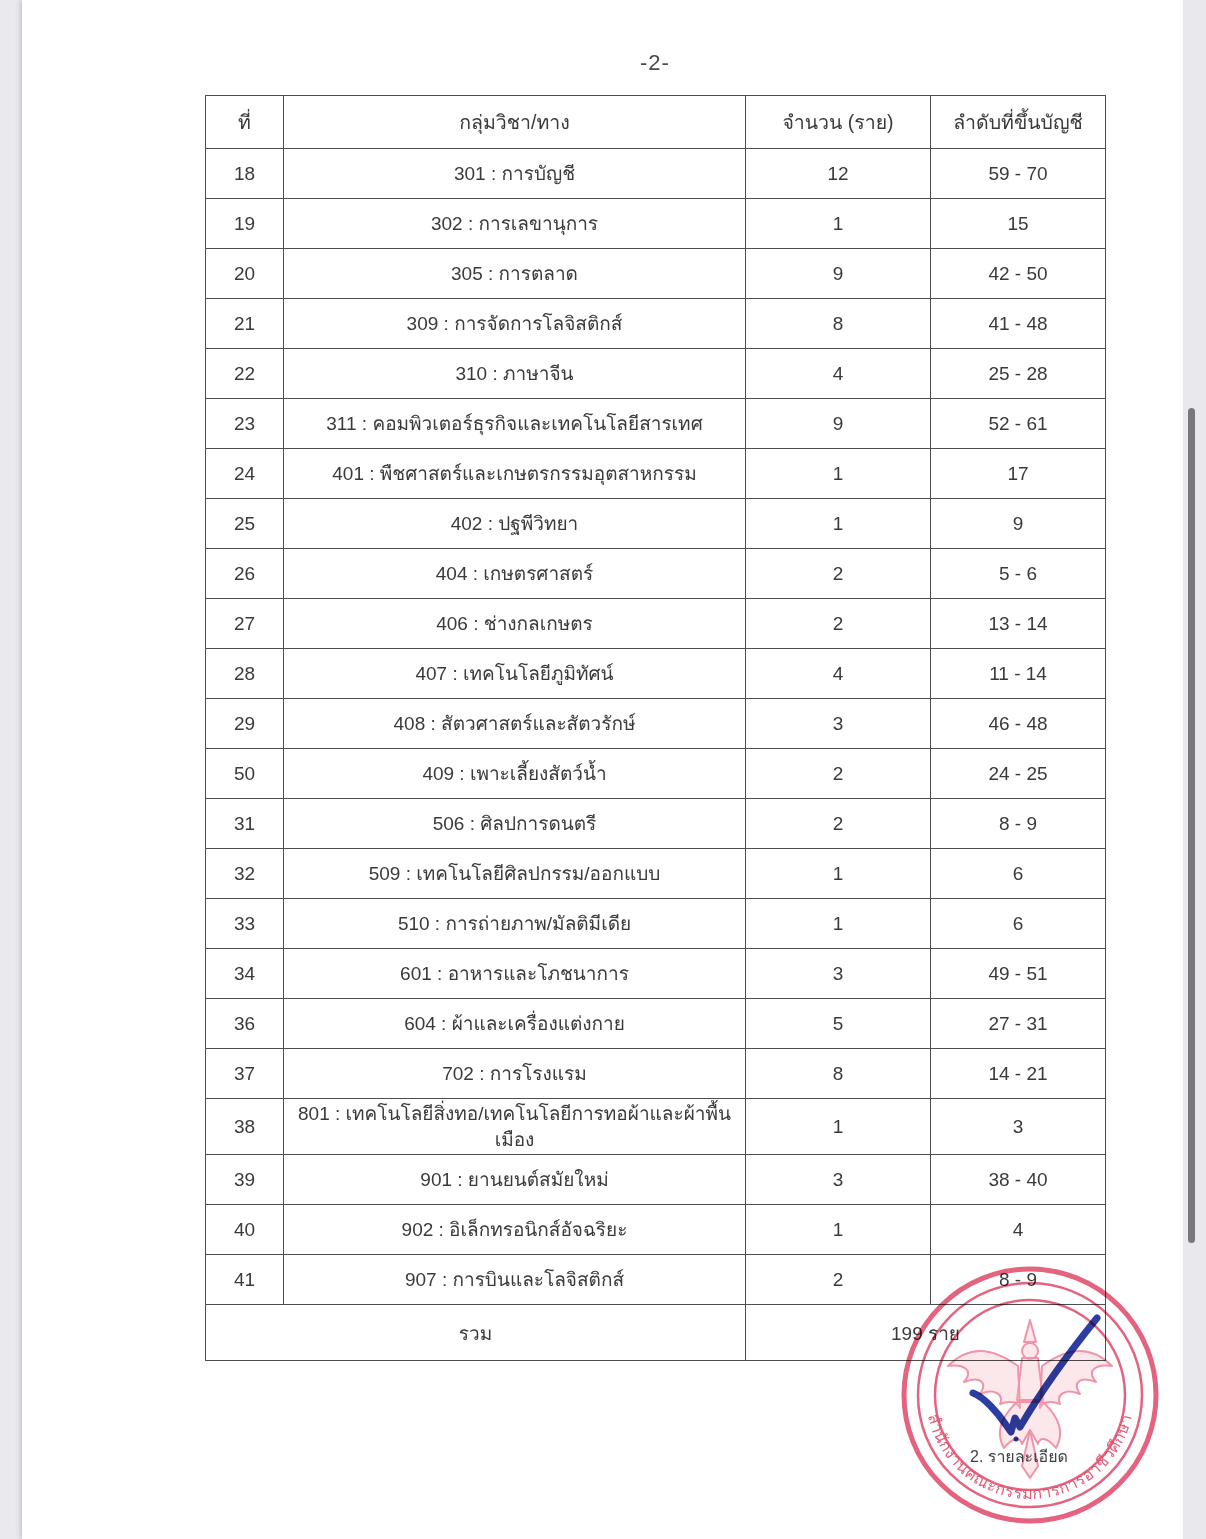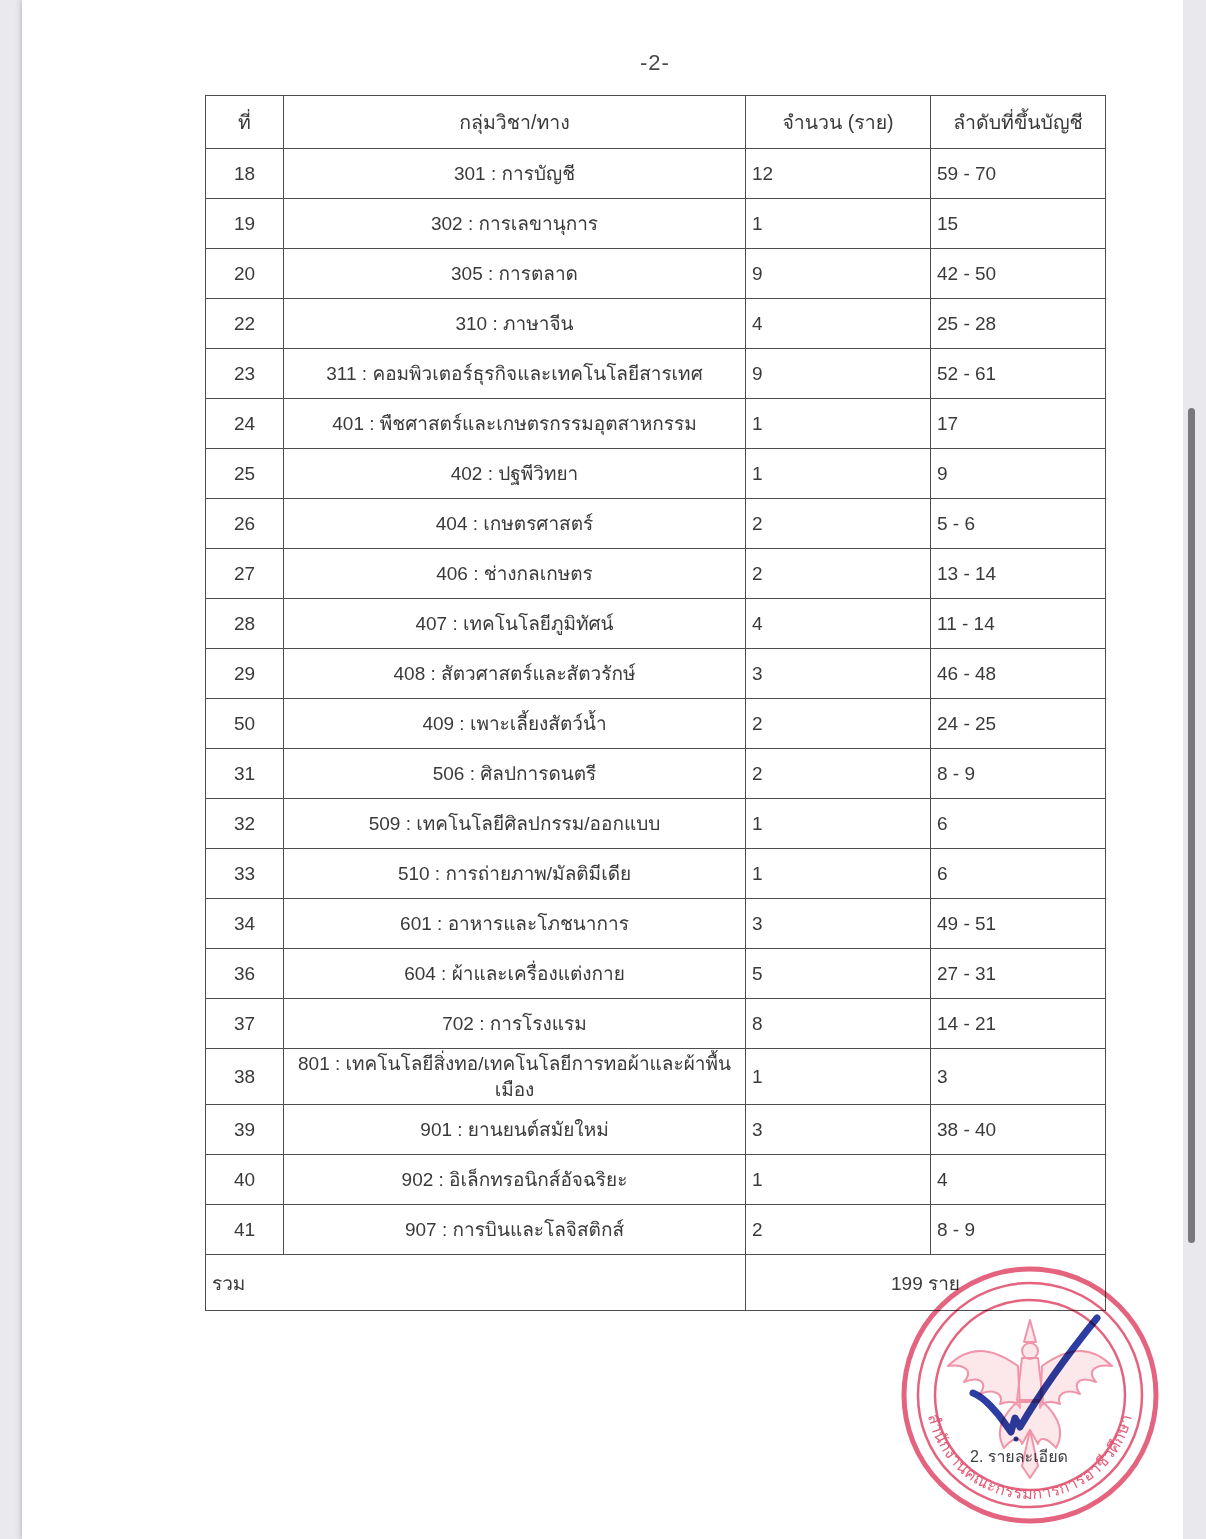"12" td.count-cell, td.rank-cell { text-align: left -> center }
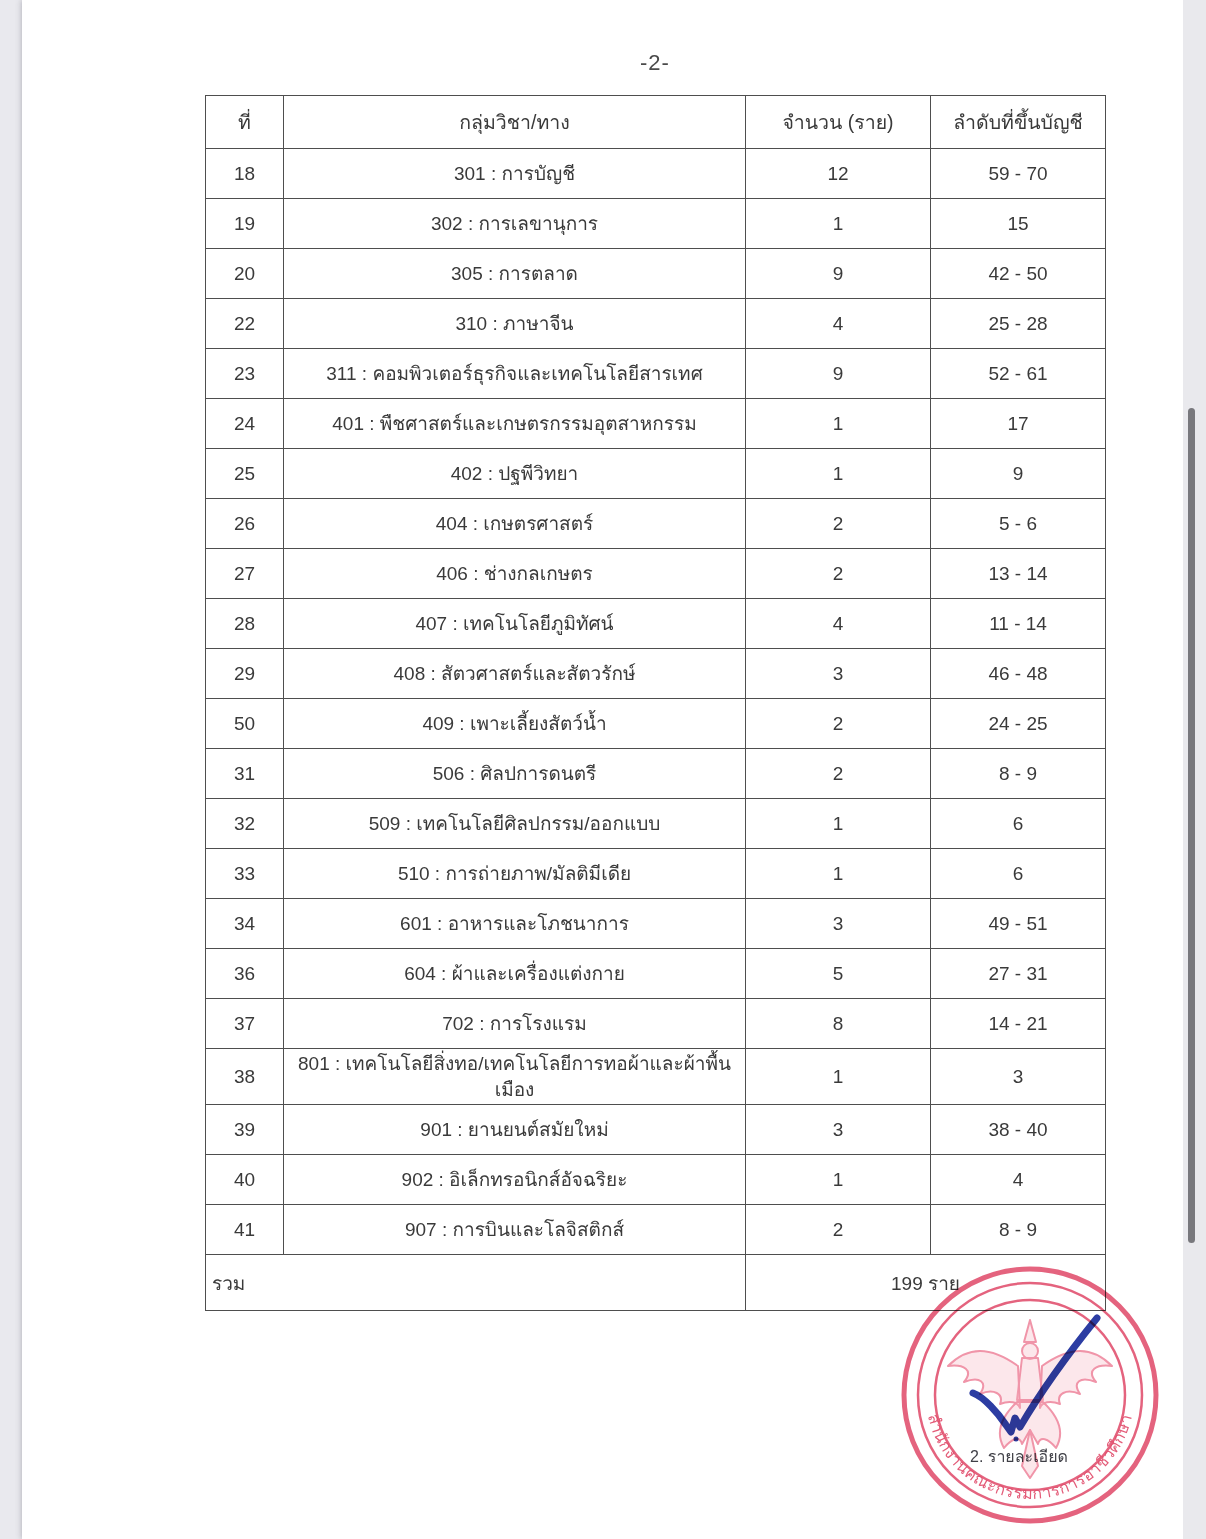"21" tr { html: none -> <tr> <td>21</td> <td>309 : การจัดการโลจิสติกส์</td> <td>8</td> <td>41 - 48</td> </tr> }
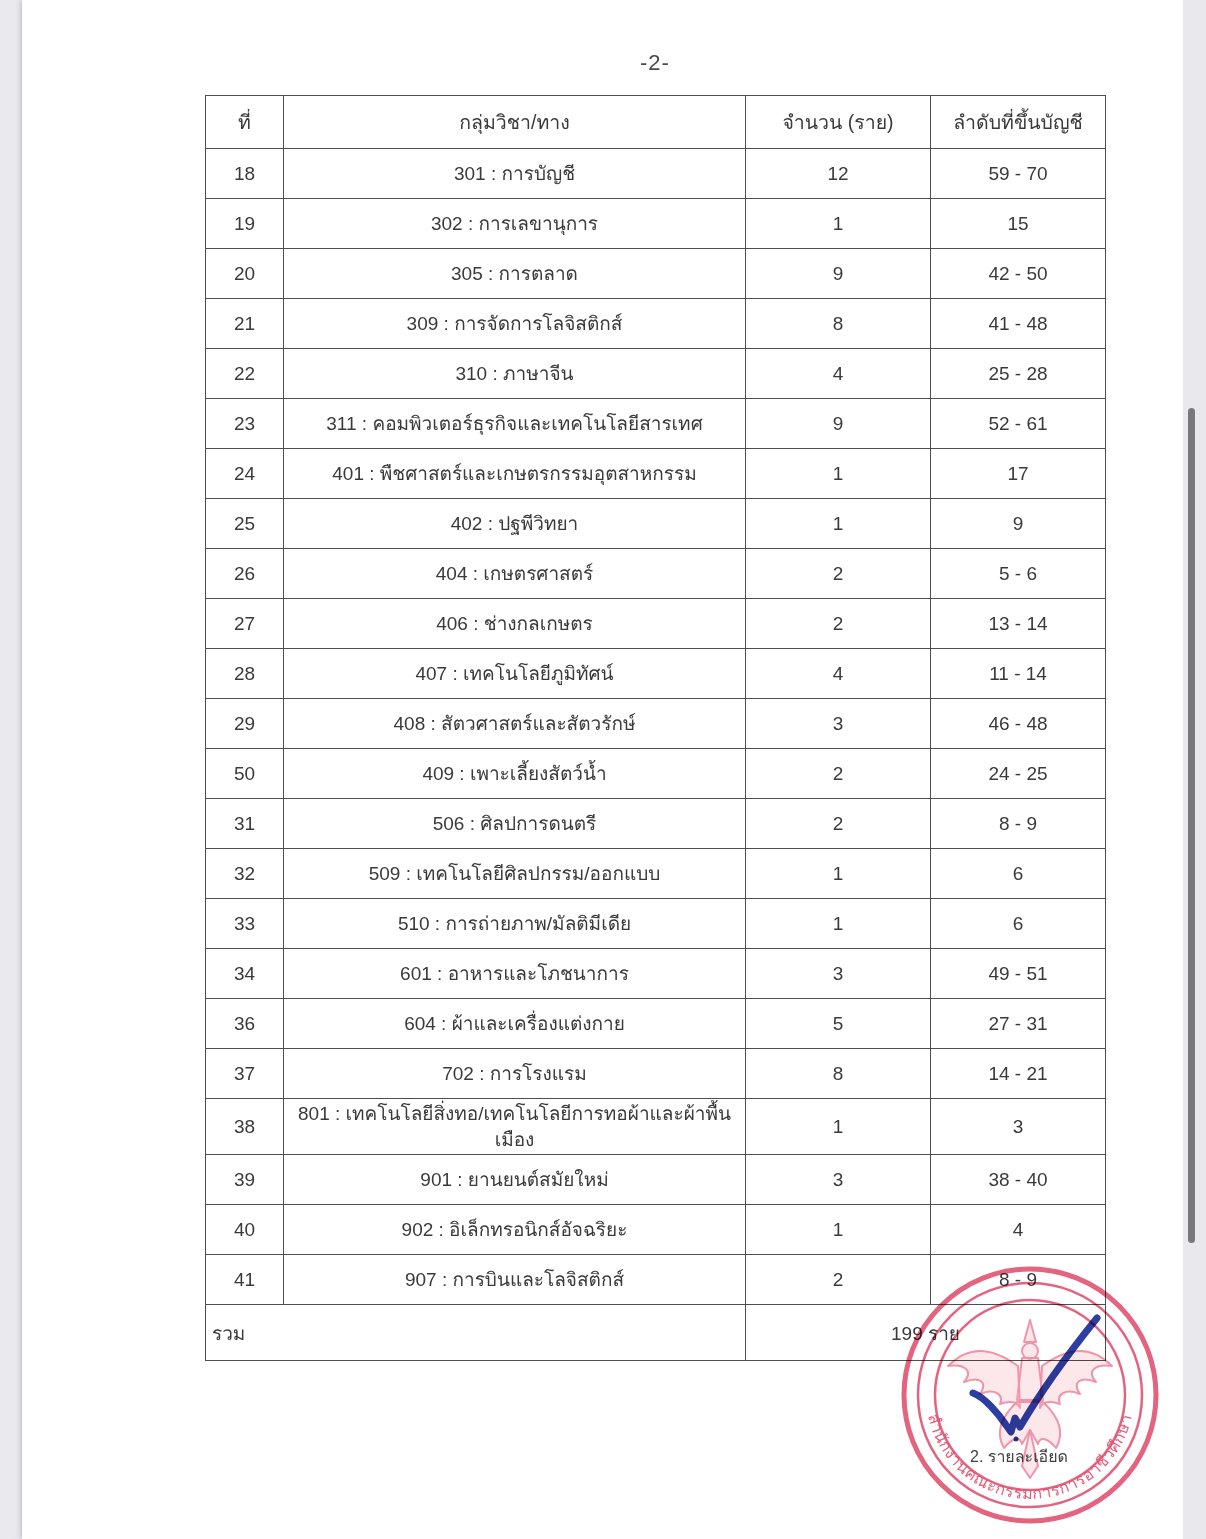"รวม" td.total-label-cell { text-align: none -> center }
